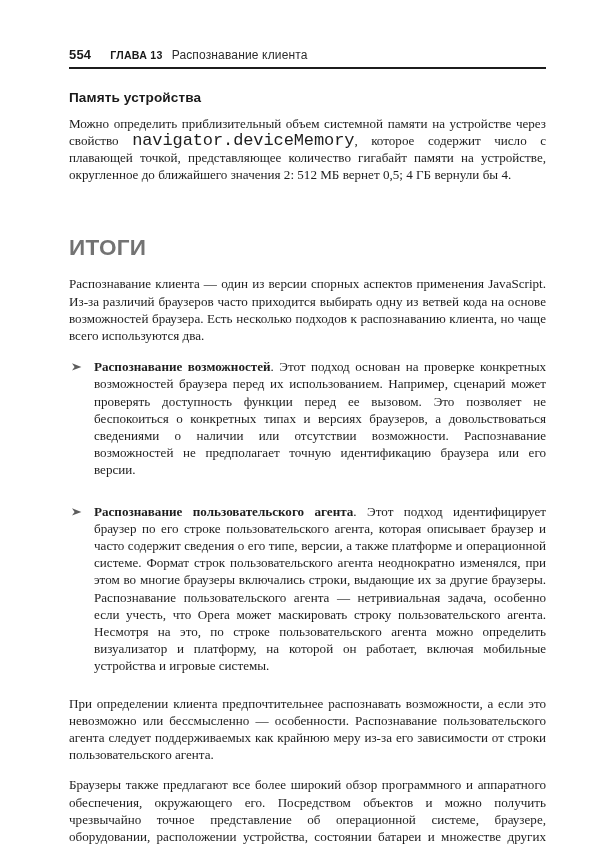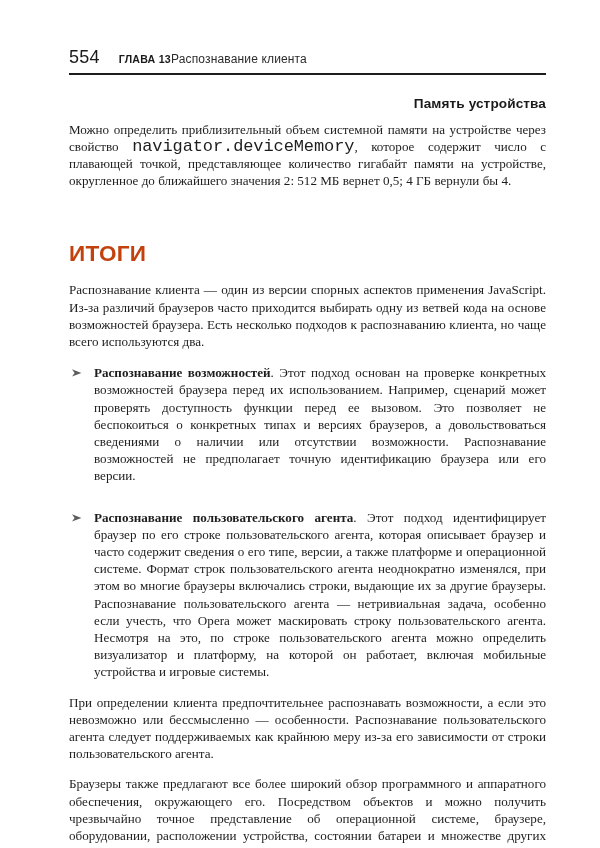"554" .runhead .folio { font-size: 18px -> 13px; font-weight: normal -> bold }
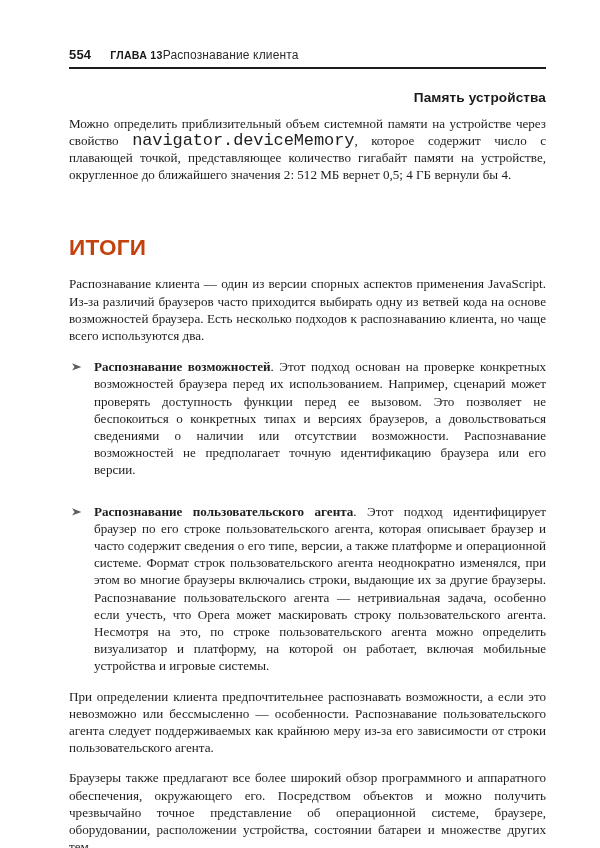"ГЛАВА 13" .runhead .chap { margin-right: none -> 9px }
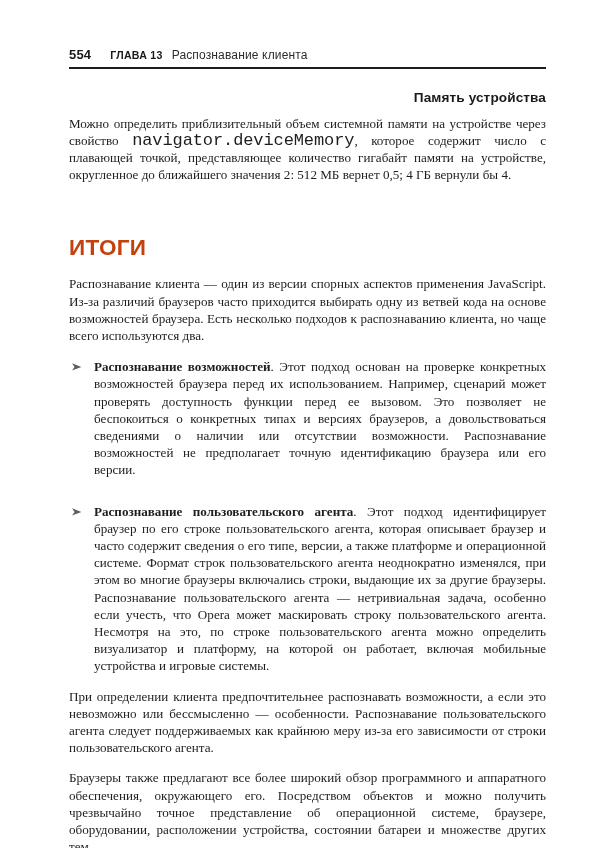"Память устройства" h2.sub { text-align: right -> none }
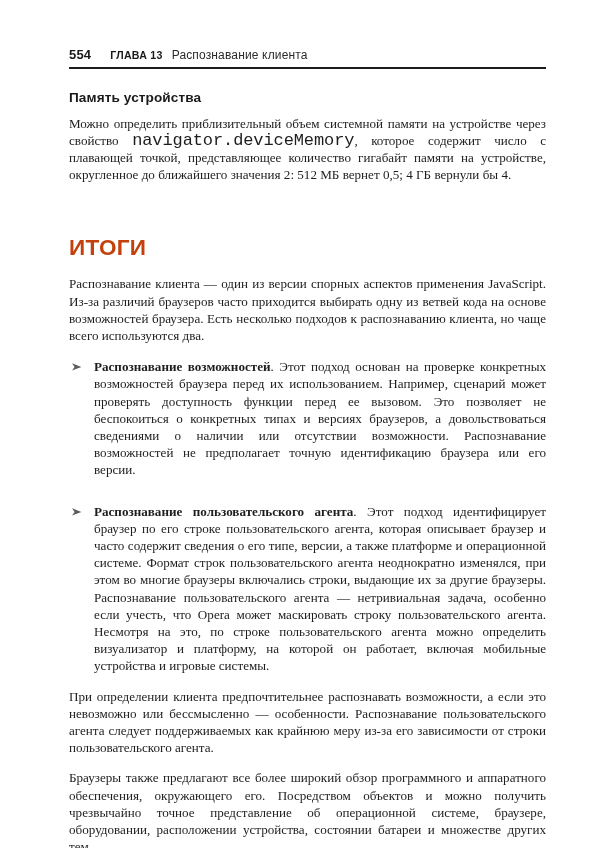"ИТОГИ" h1.major { color: #c2410c -> #737373 }
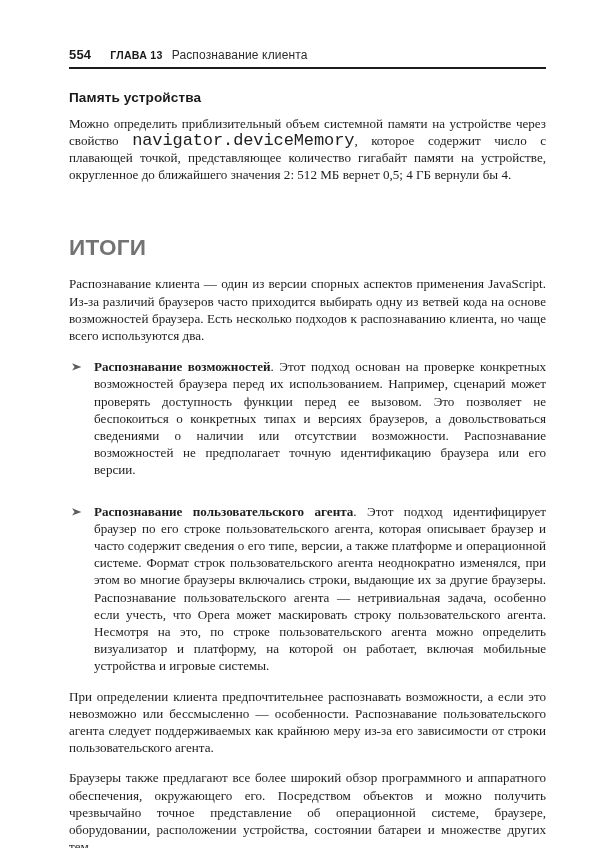"Распознавание пользовательского агента." ul.bullets > li:last-child { margin-bottom: 0 -> 7px }
